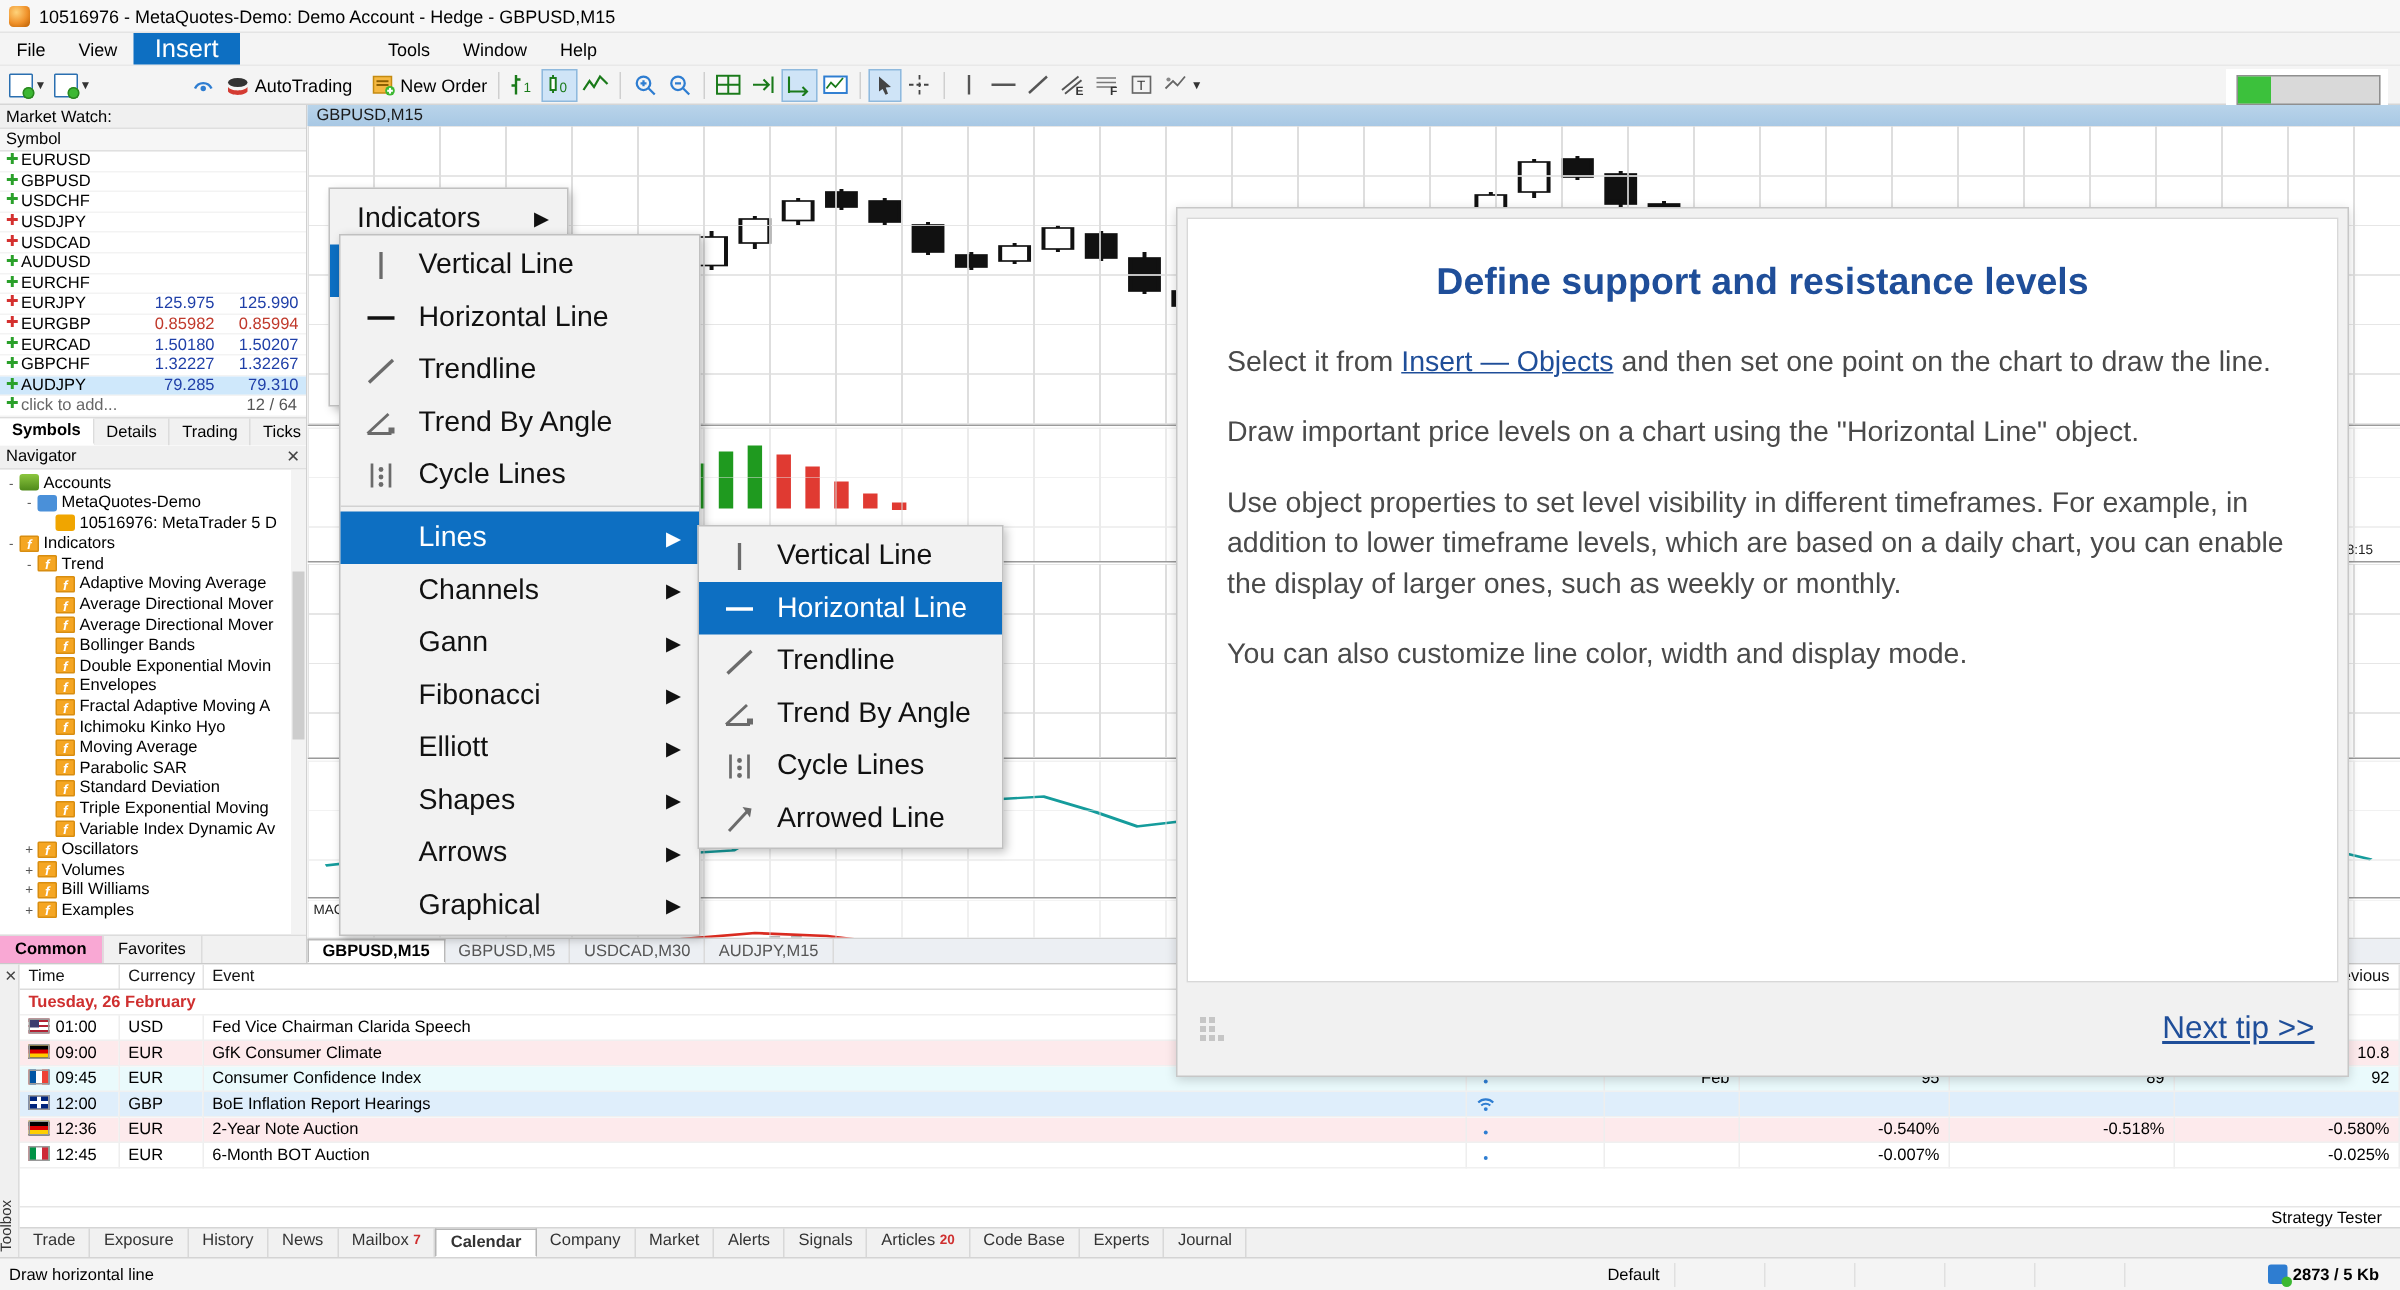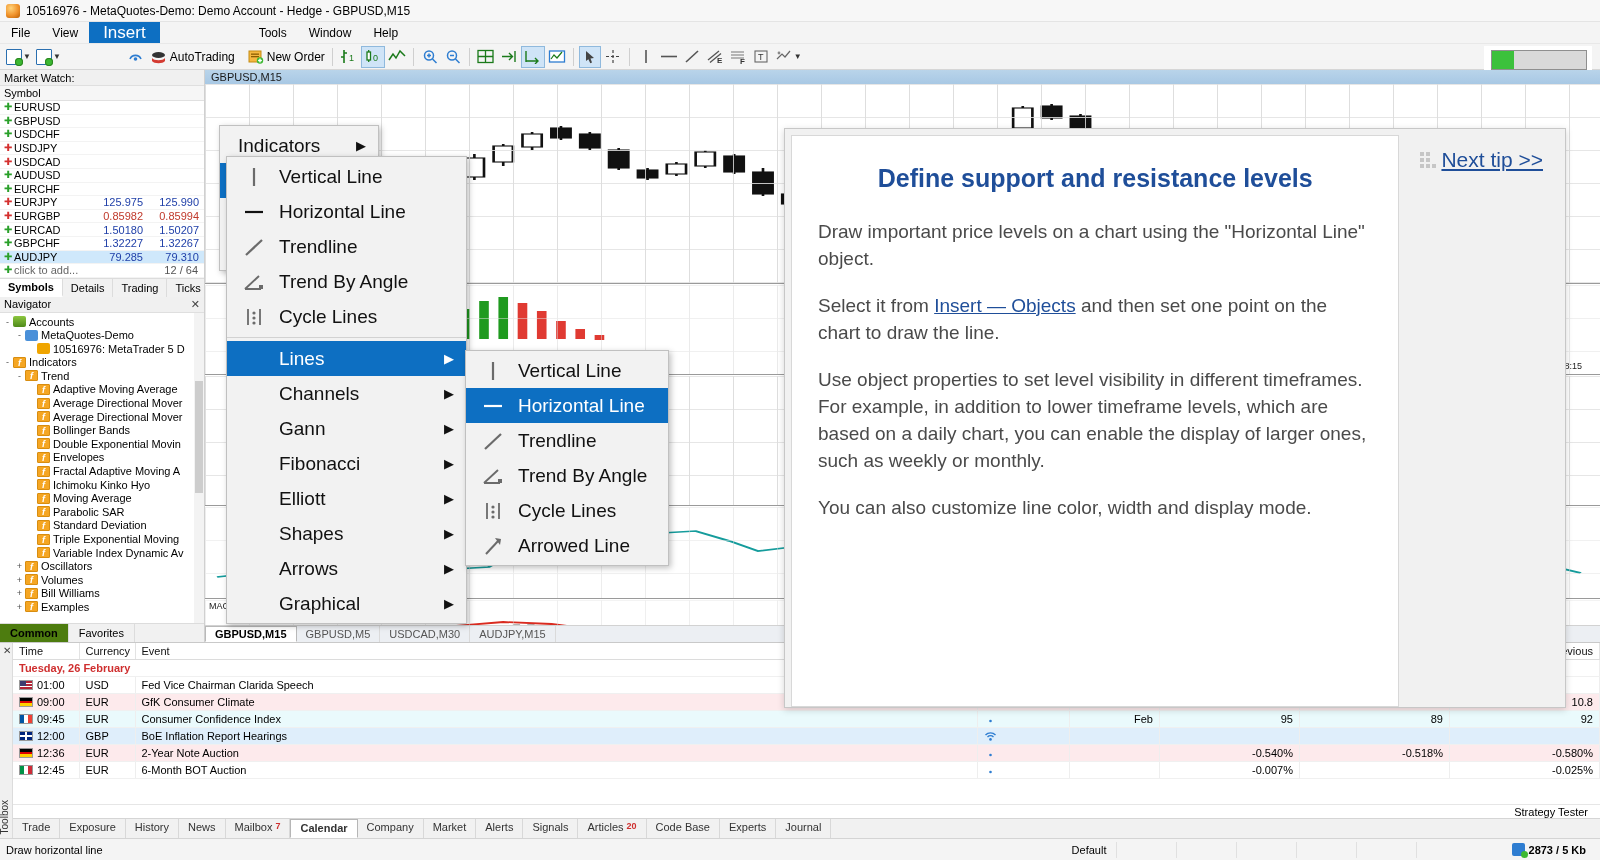"Define support and resistance levels" .tip { flex-direction: none -> column; top: 58px -> 68px }
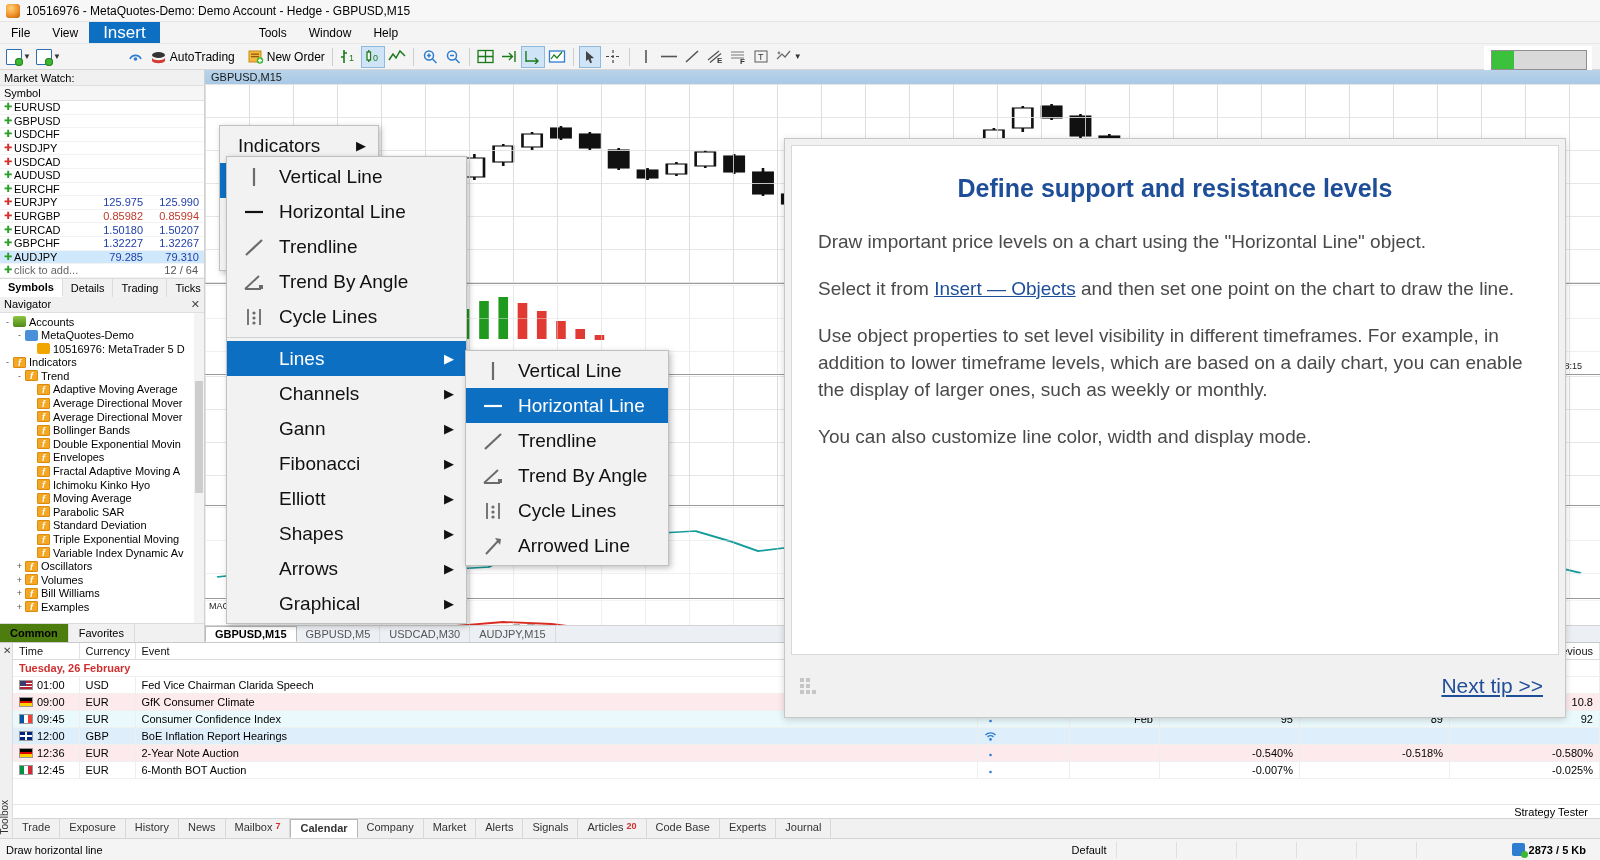"Draw important price levels on" p { order: before "Select it from Insert —" -> after "Select it from Insert —" }
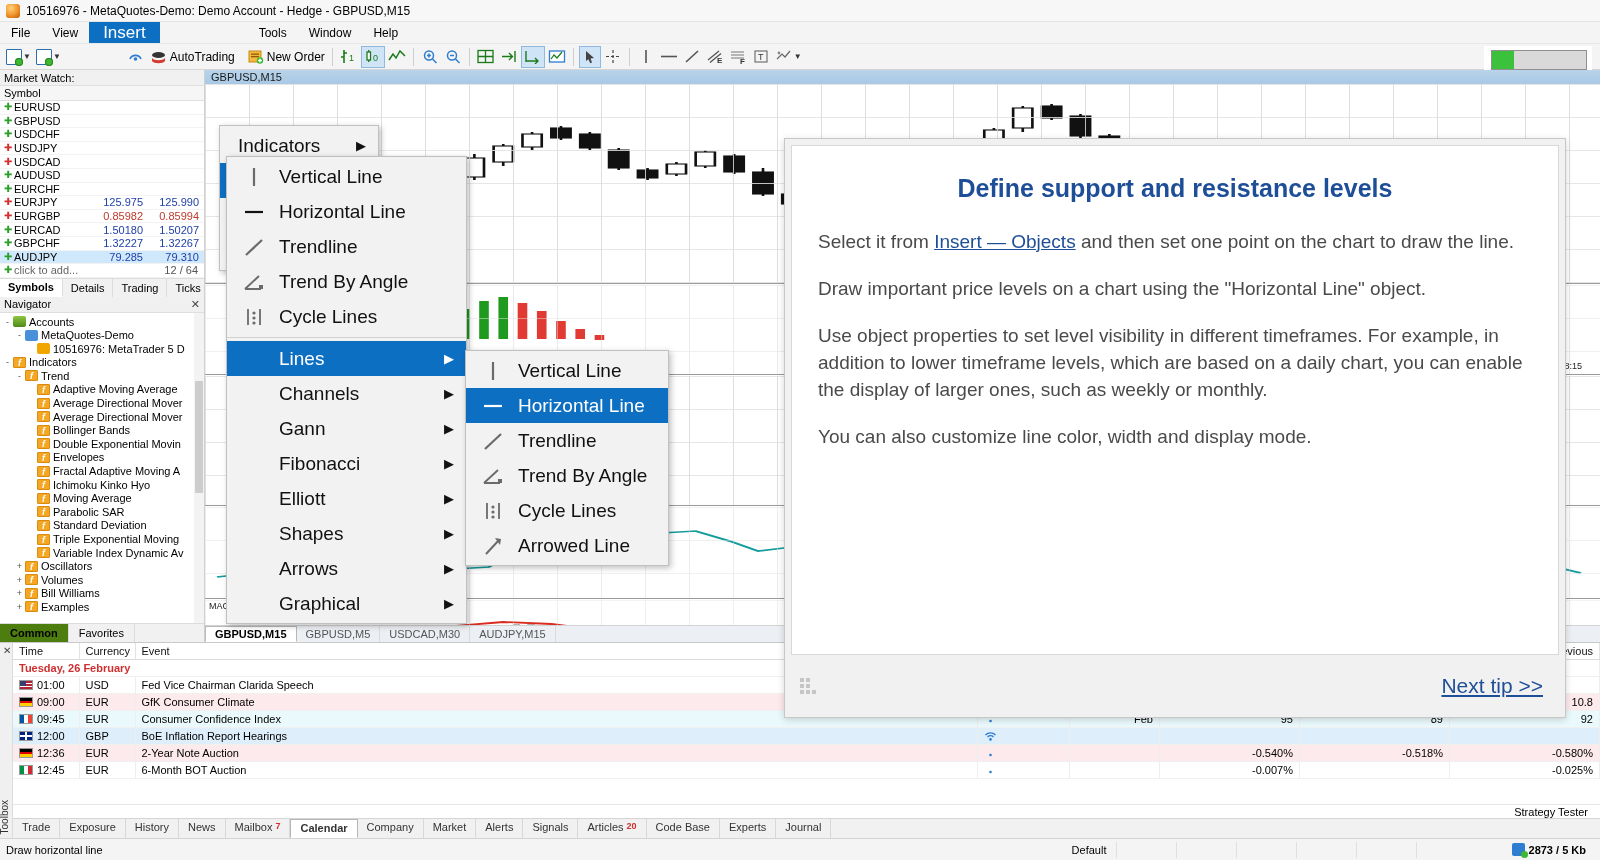"Common" .navtabs .t.active { background: #4d7c0f -> #f9a8d4 }
